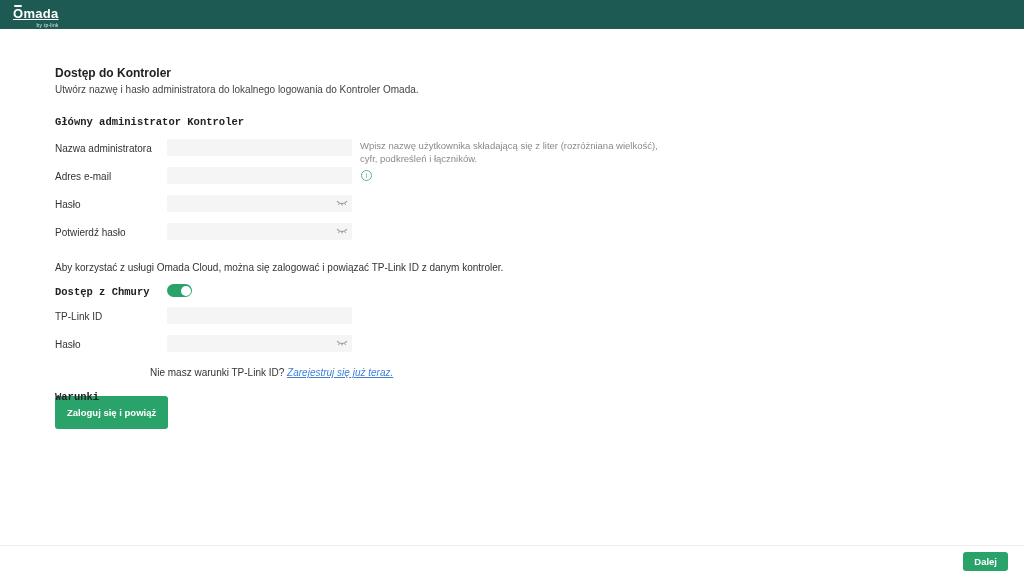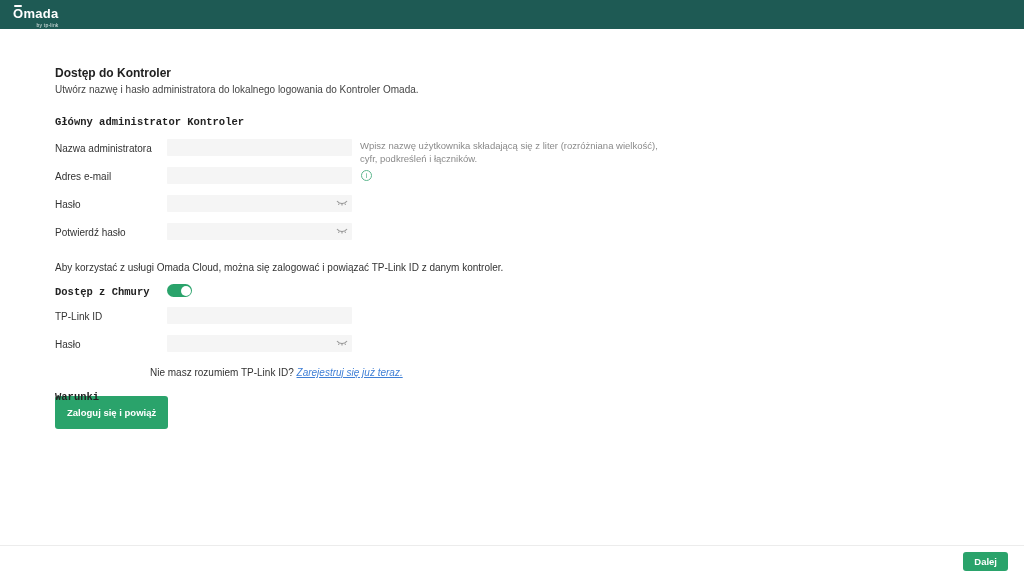"Omada" .logo-main { text-decoration: none -> underline }
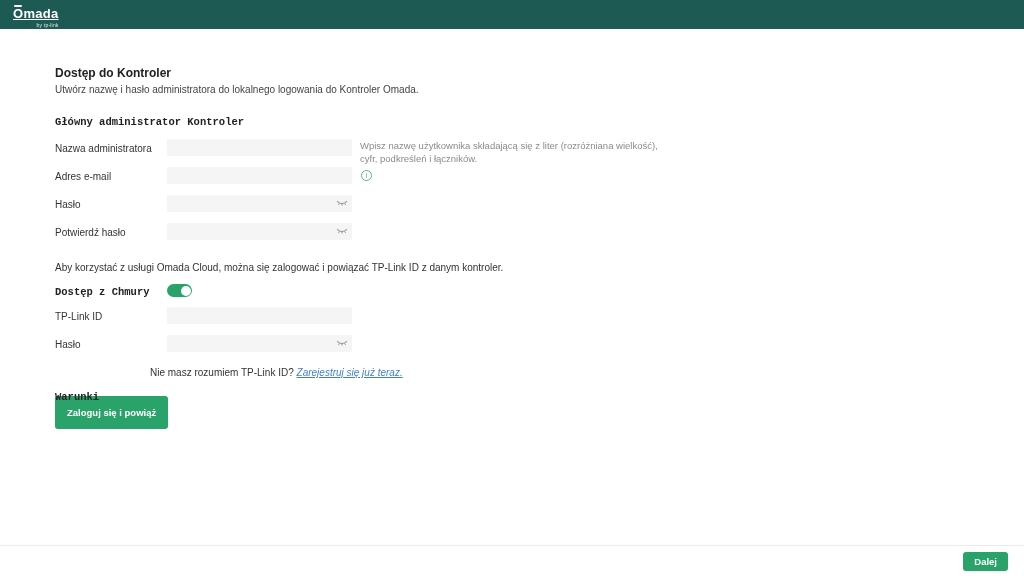"Nie masz rozumiem TP-Link ID?" span { text: rozumiem -> warunki }
